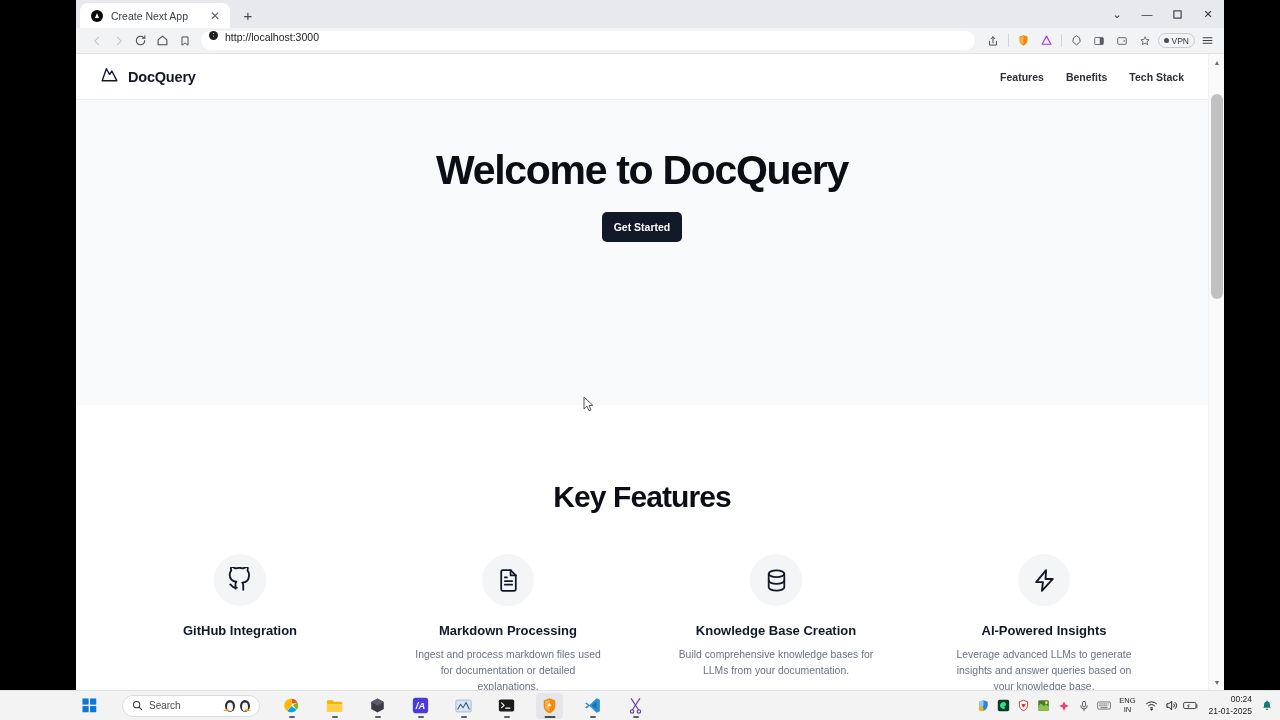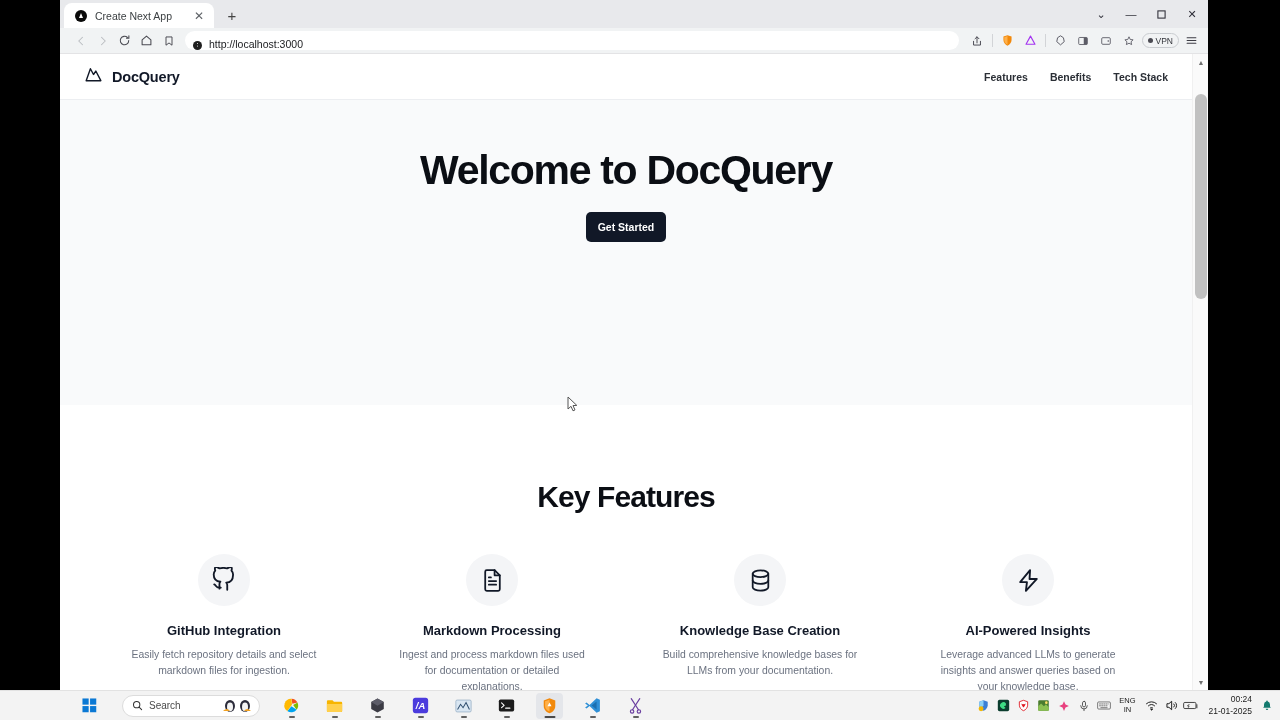"Create Next App" #browser-window { left: 60px -> 76px }
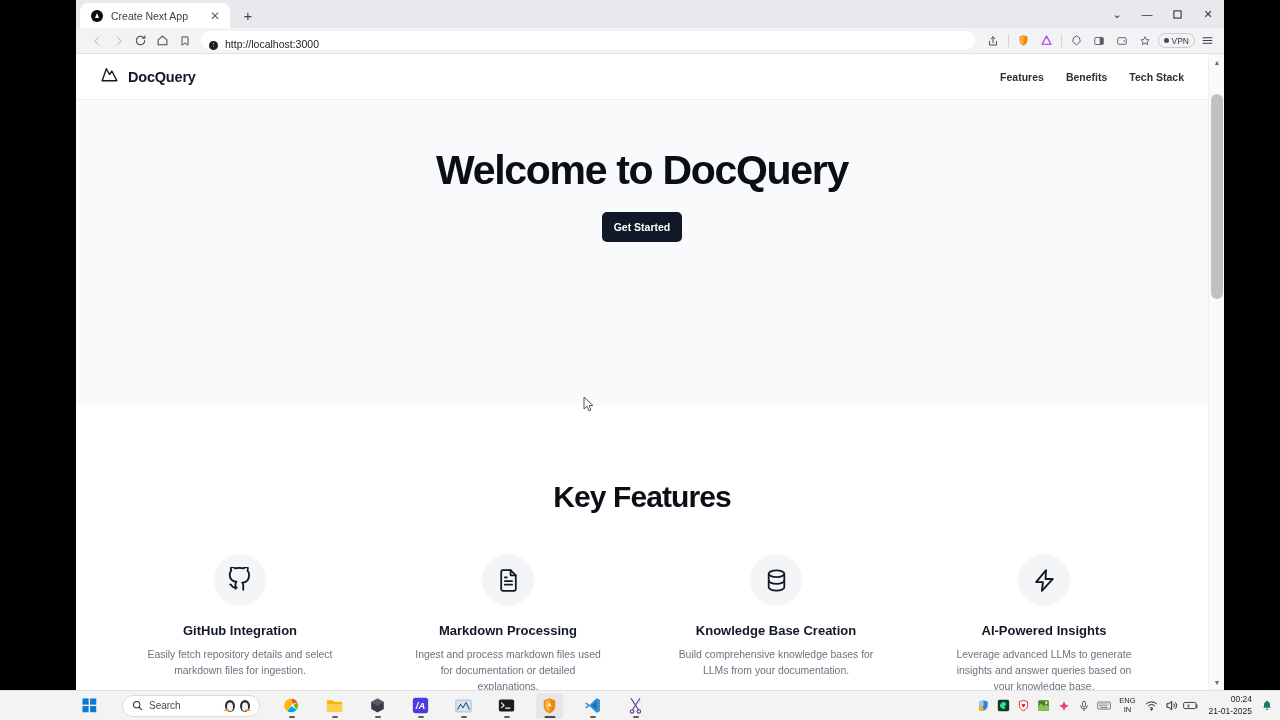"http://localhost:3000" #url-bar { align-items: flex-end -> flex-start }
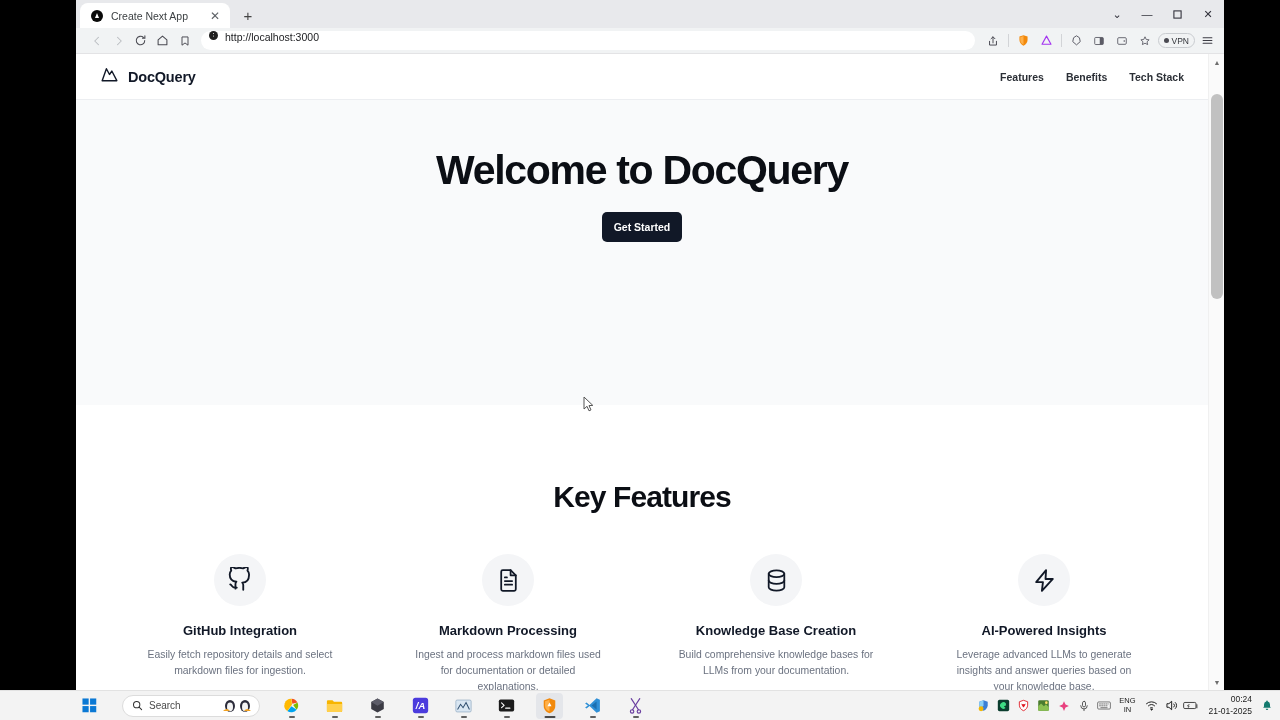"Easily fetch repository details and" div.feature-desc { html: <div>Easily fetch repository details and select markdown files for ingestion.</div> -> none }
